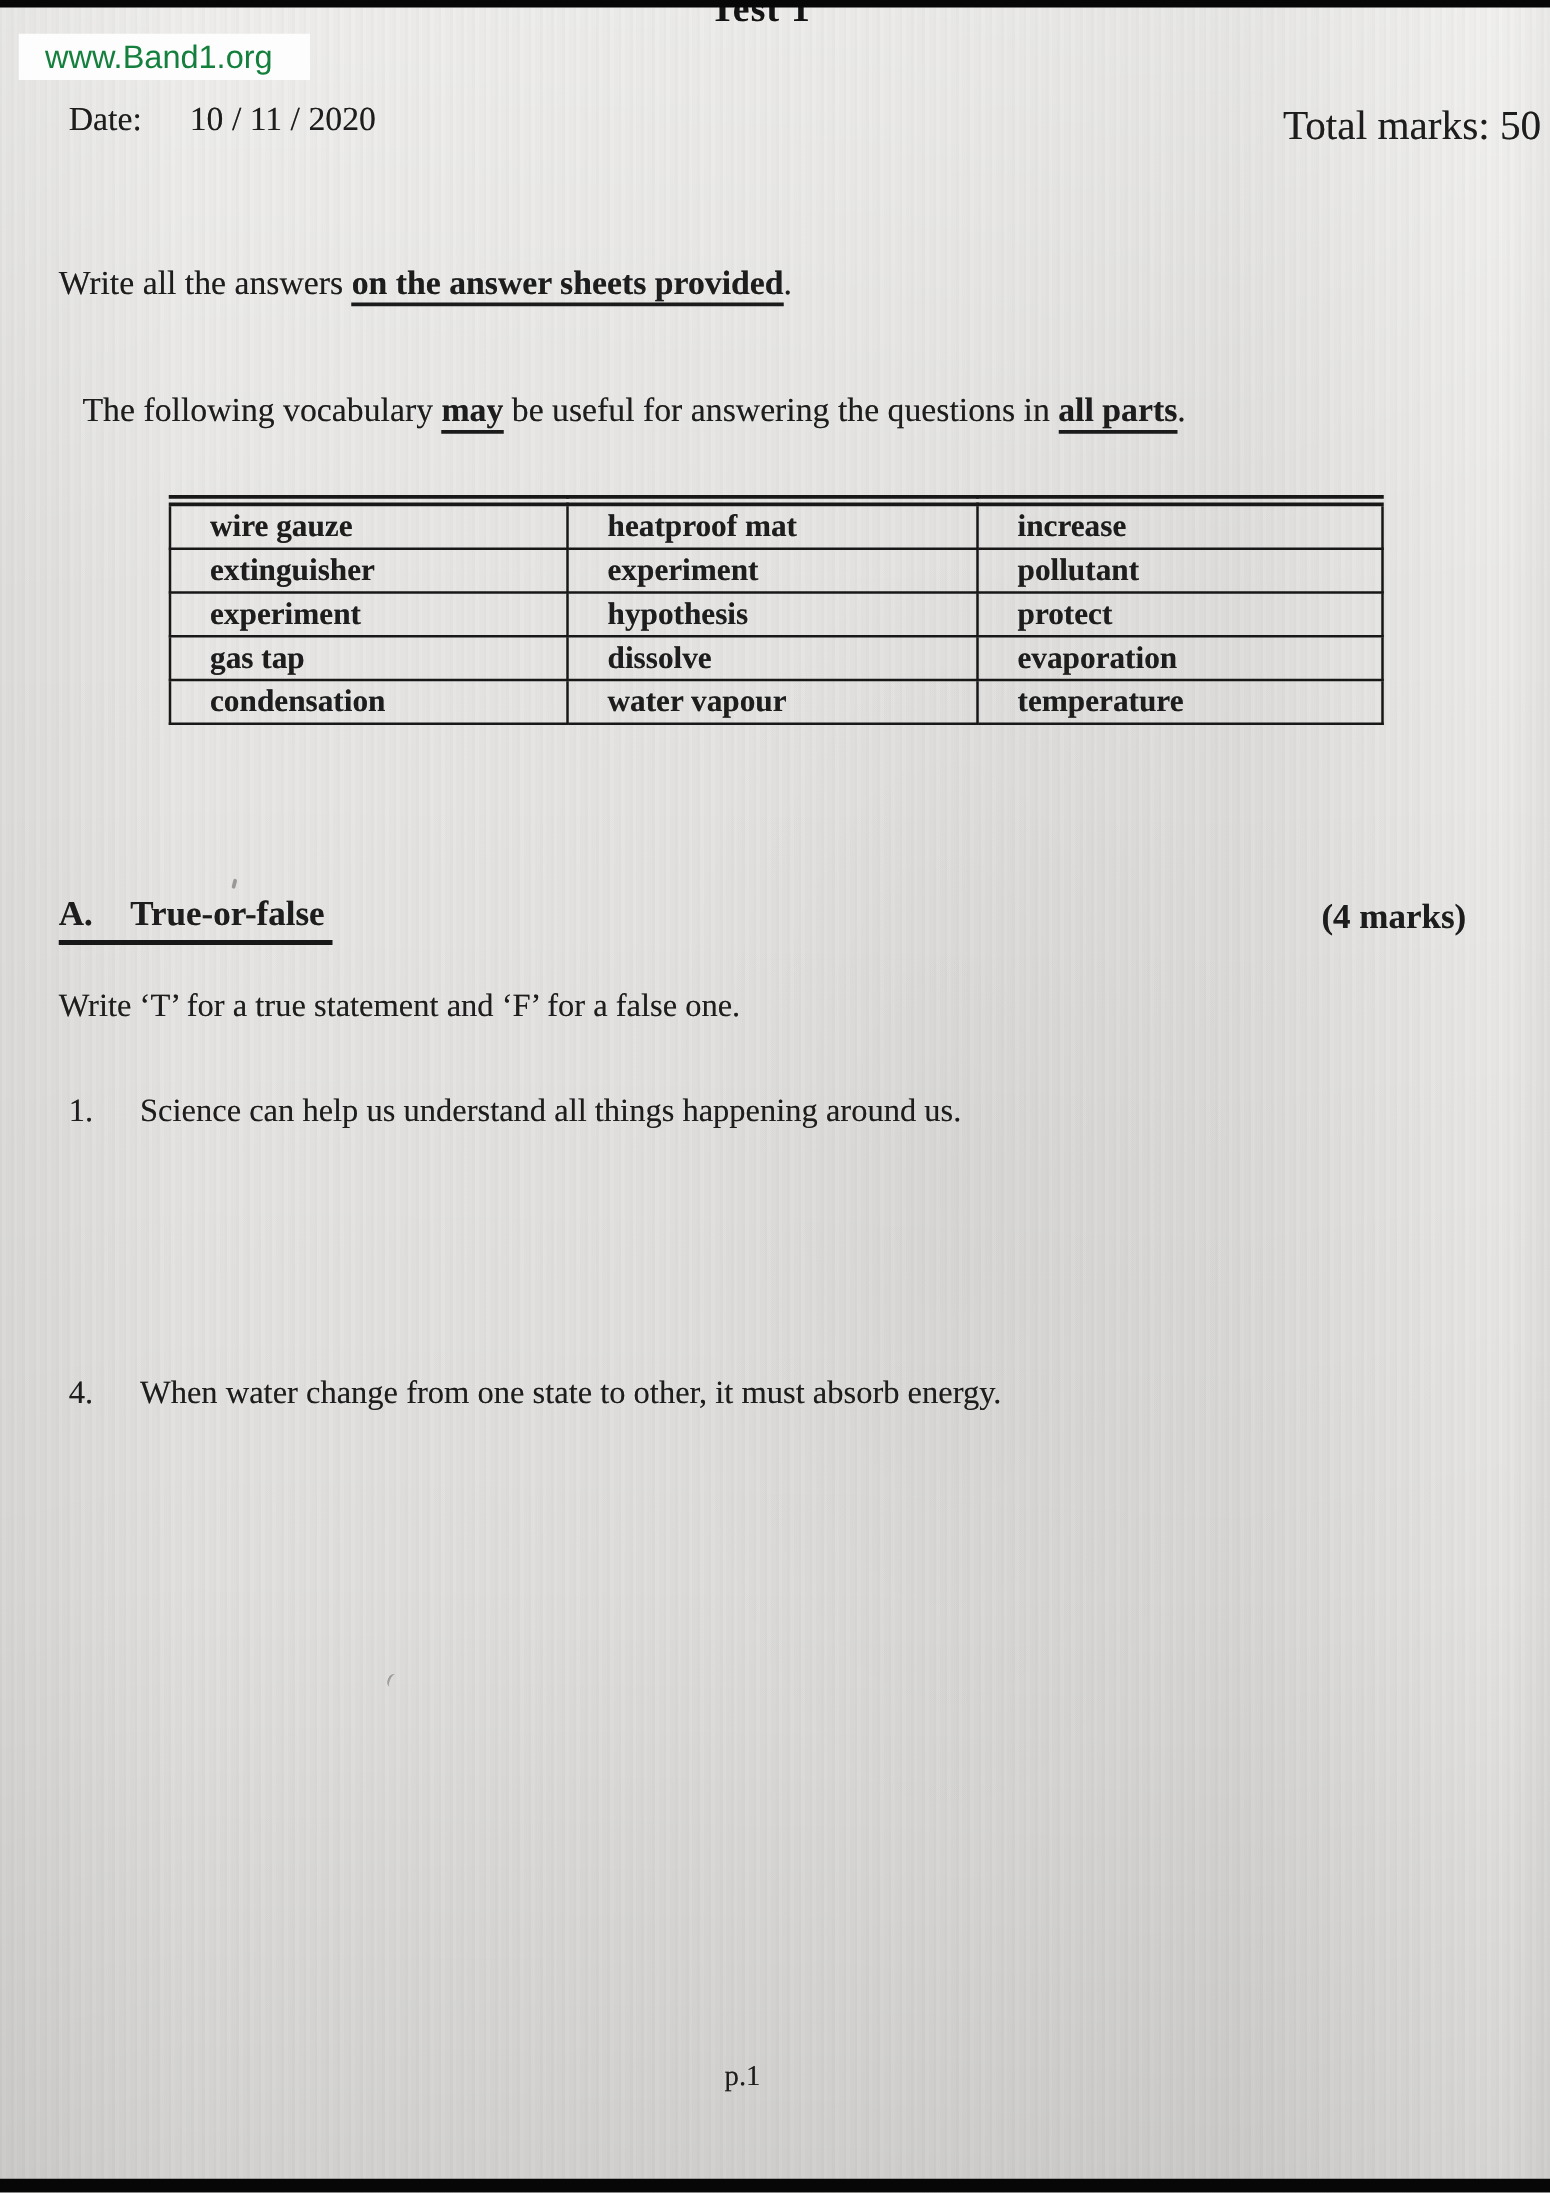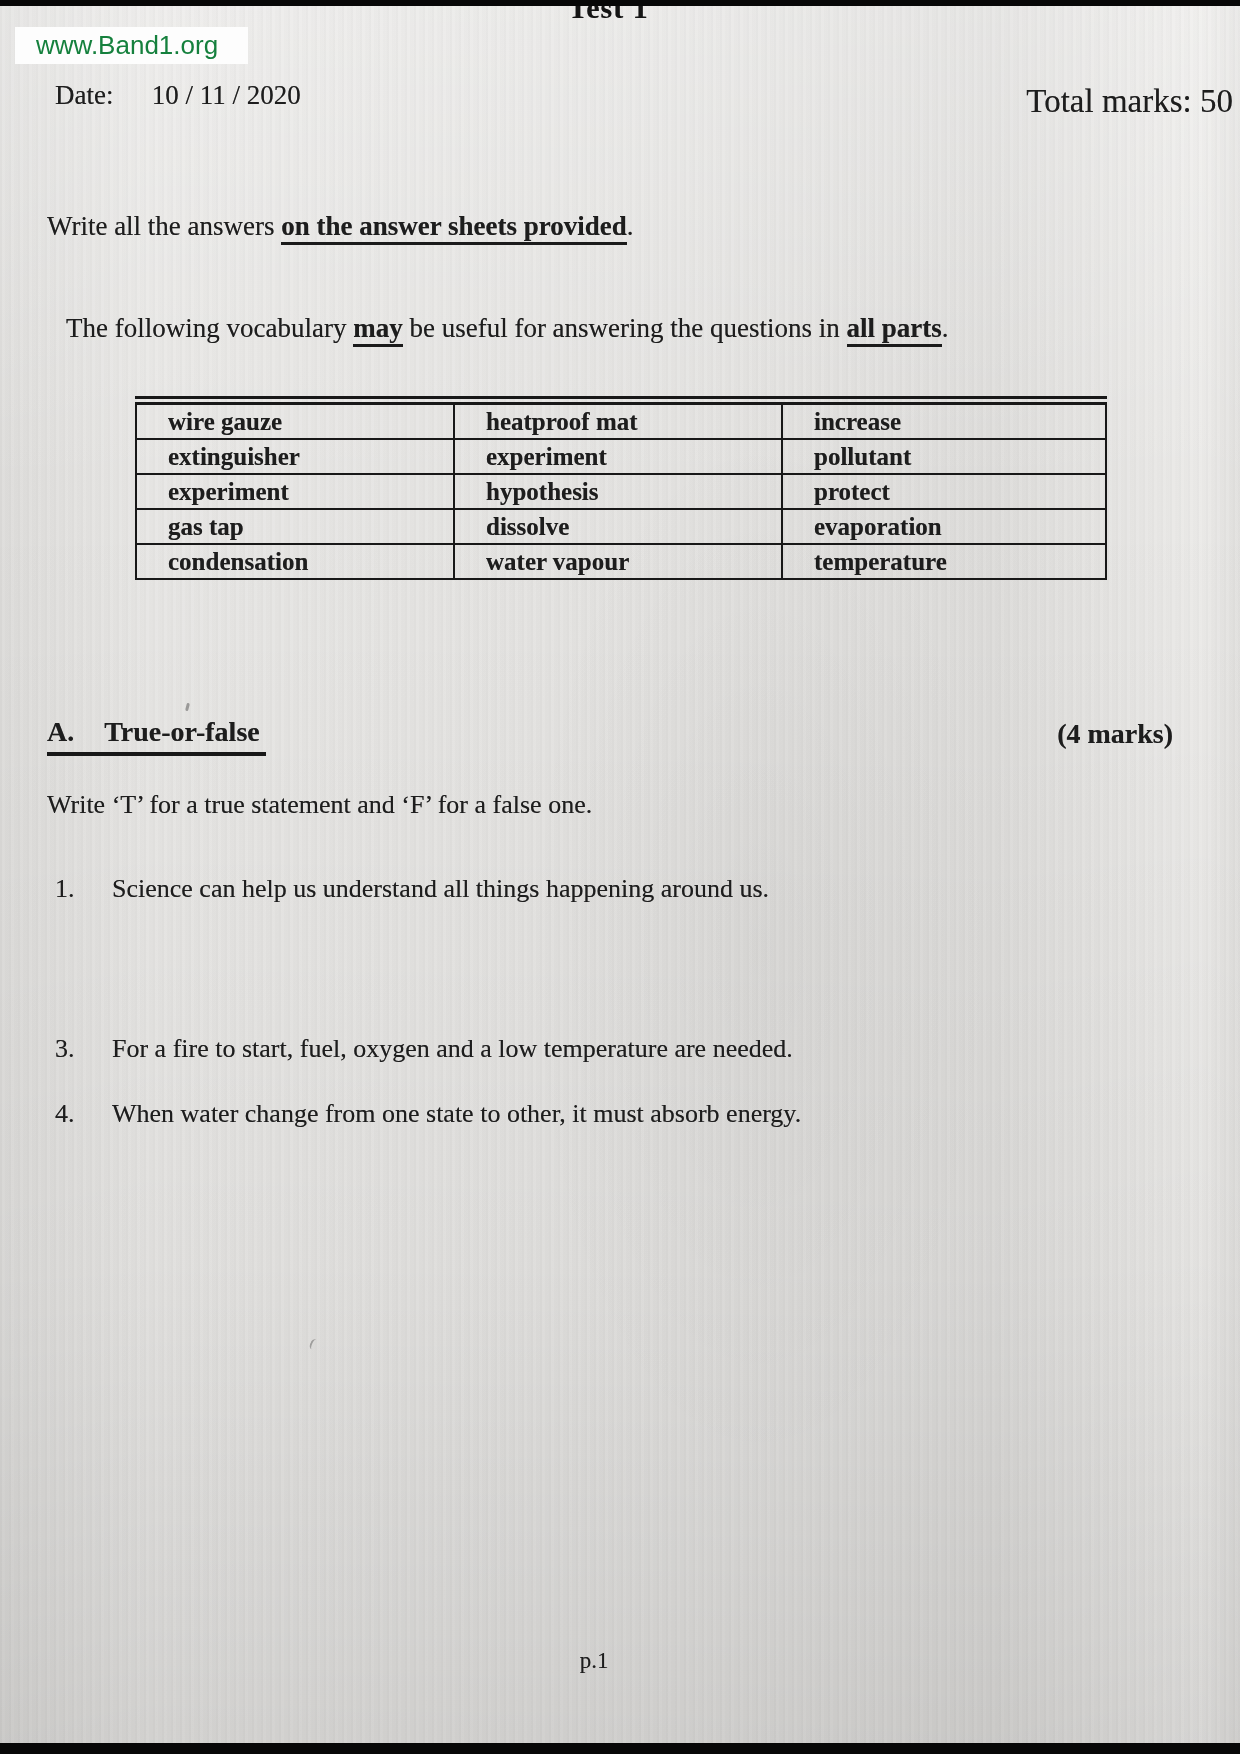"3. For a fire to" div.q { html: <div> <span>3.</span><span>For a fire to start, fuel, oxygen and a low temperature are needed.</span> </div> -> none }
